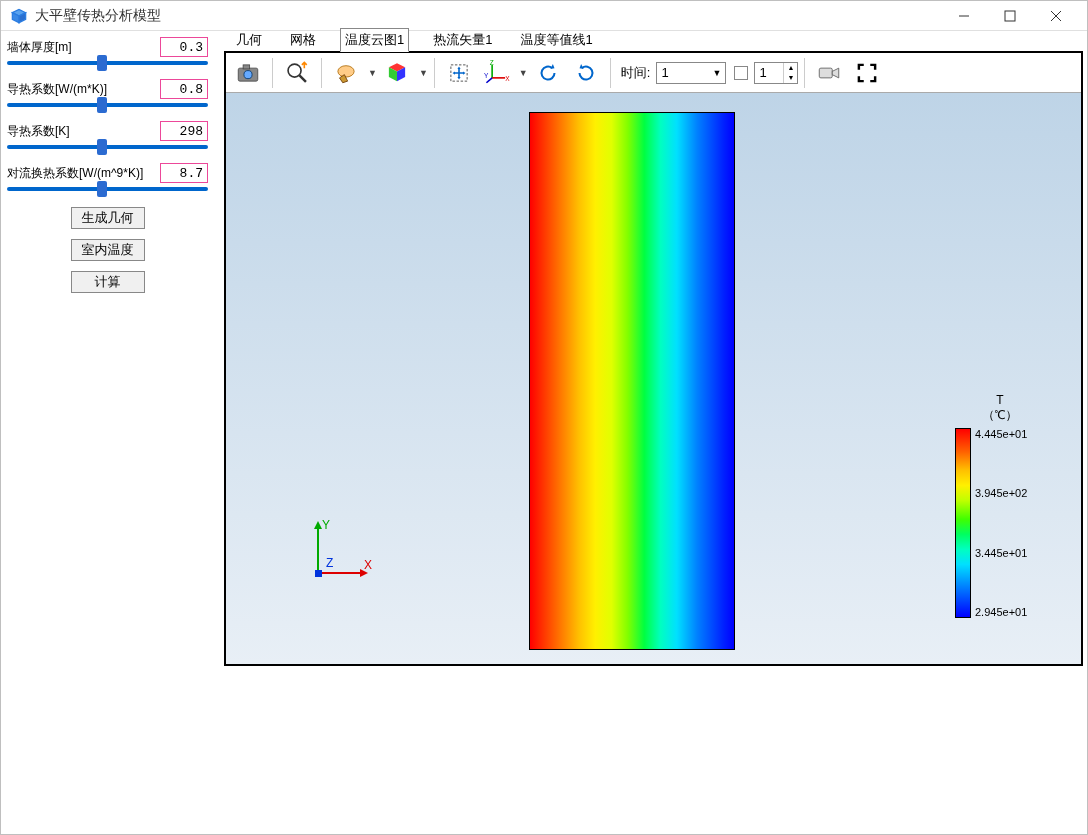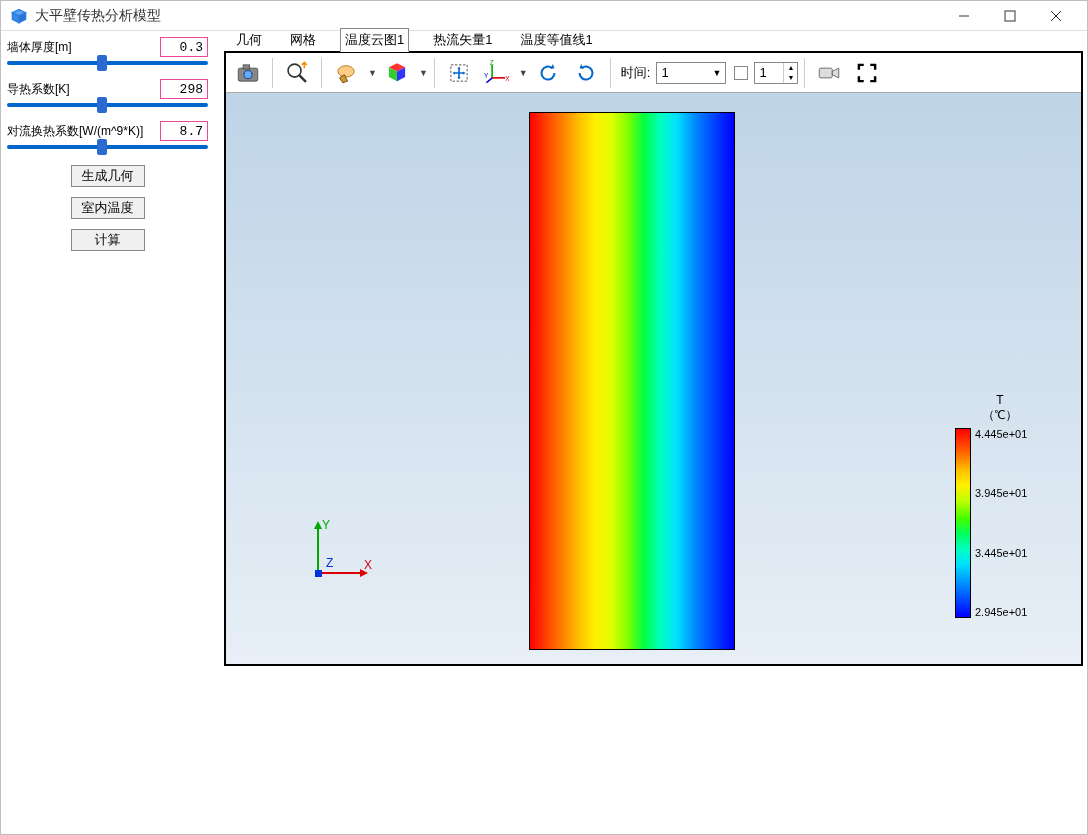"导热系数[W/(m*K)]" div.param { html: none -> <div> <div> <span>导热系数[W/(m*K)]</span> <input> </div> <input> </div> }
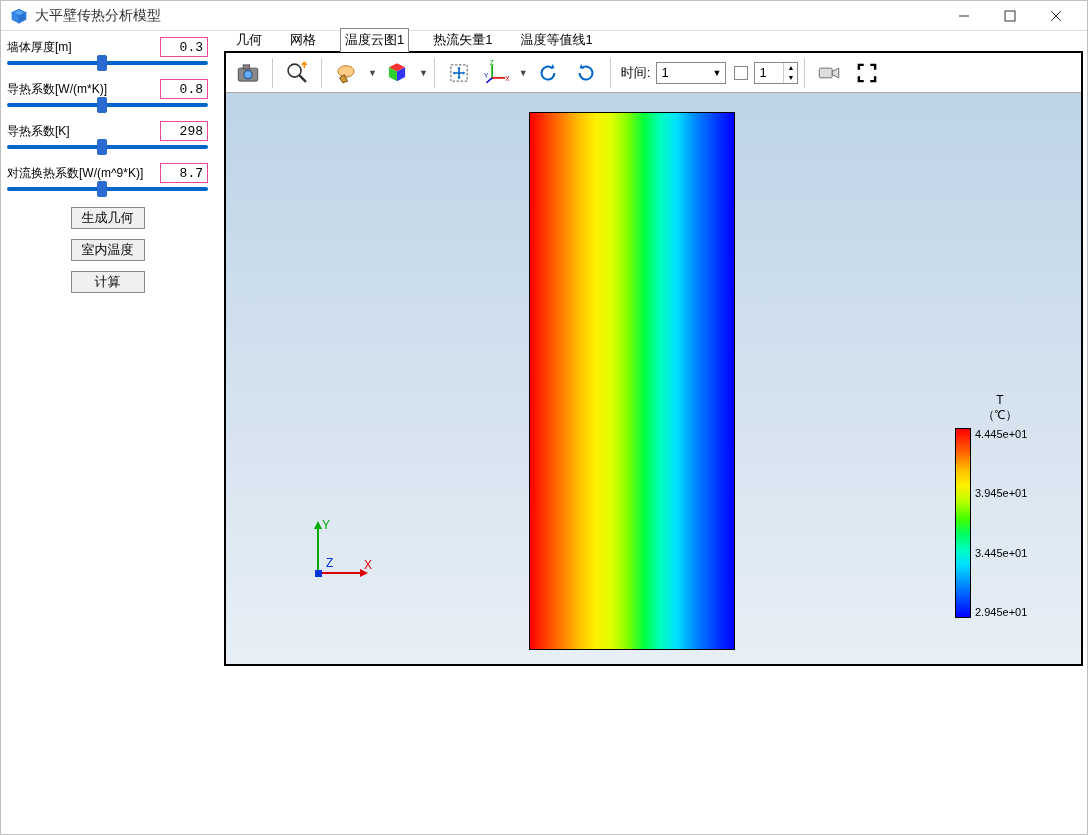"3.945e+01" span { text: 3.945e+01 -> 3.945e+02 }
